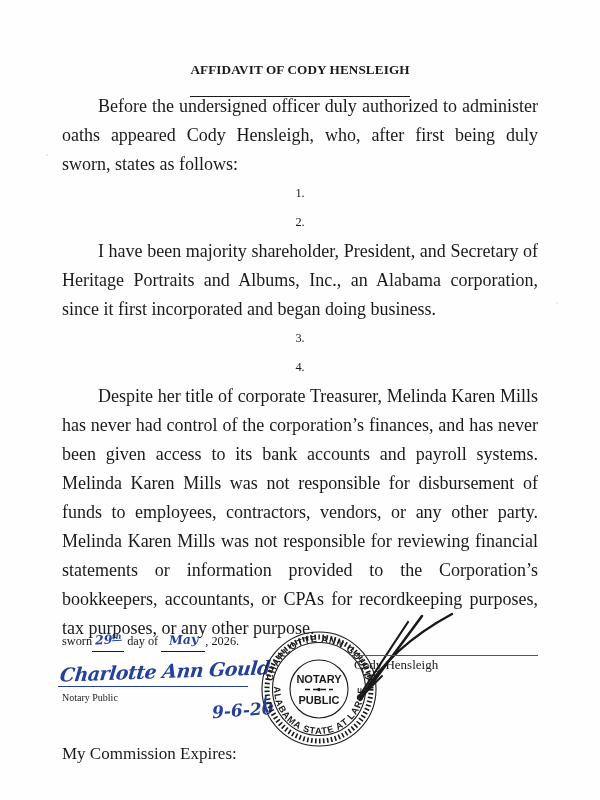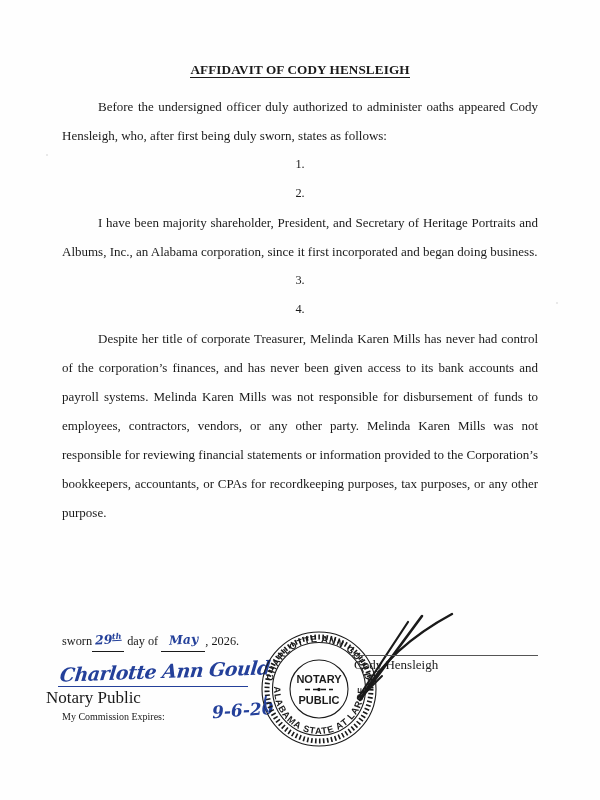"AFFIDAVIT OF CODY HENSLEIGH" .doc-title span { padding-bottom: 0 -> 19px }
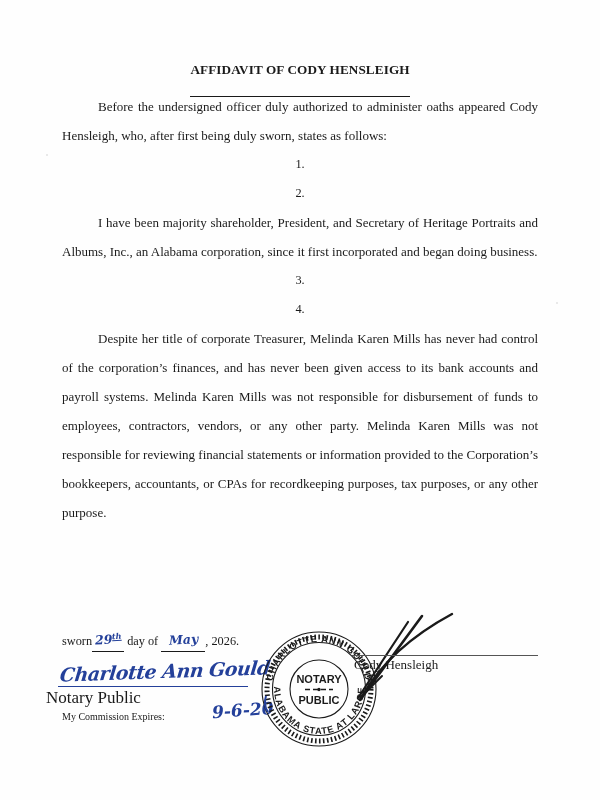"Before the undersigned officer duly" .para { font-size: 13px -> 18px }
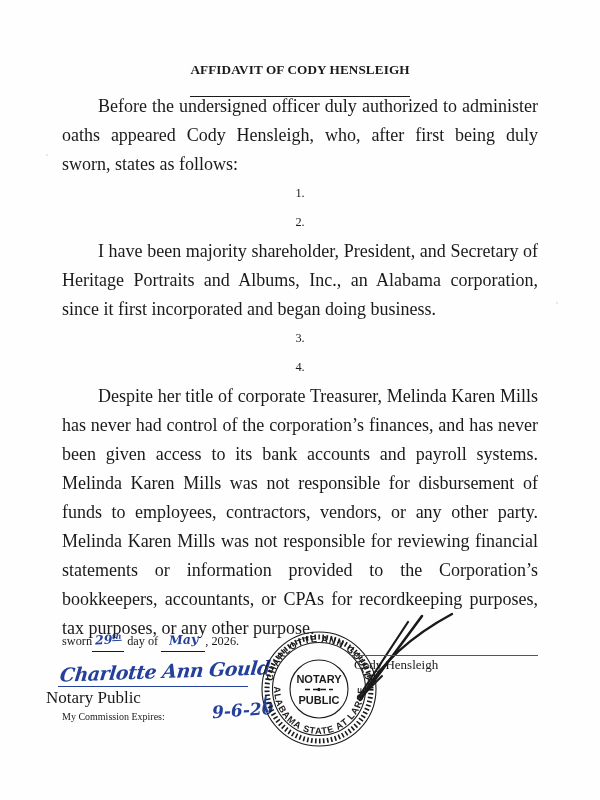"Notary Public" div { font-size: 17px -> 10px; left: 46px -> 62px }
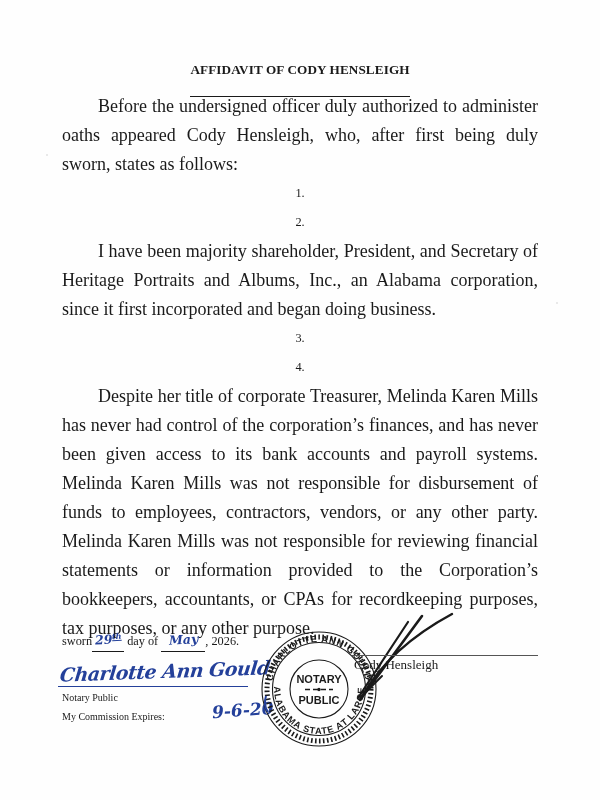"My Commission Expires:" div { font-size: 10px -> 17px; top: 707px -> 744px }
